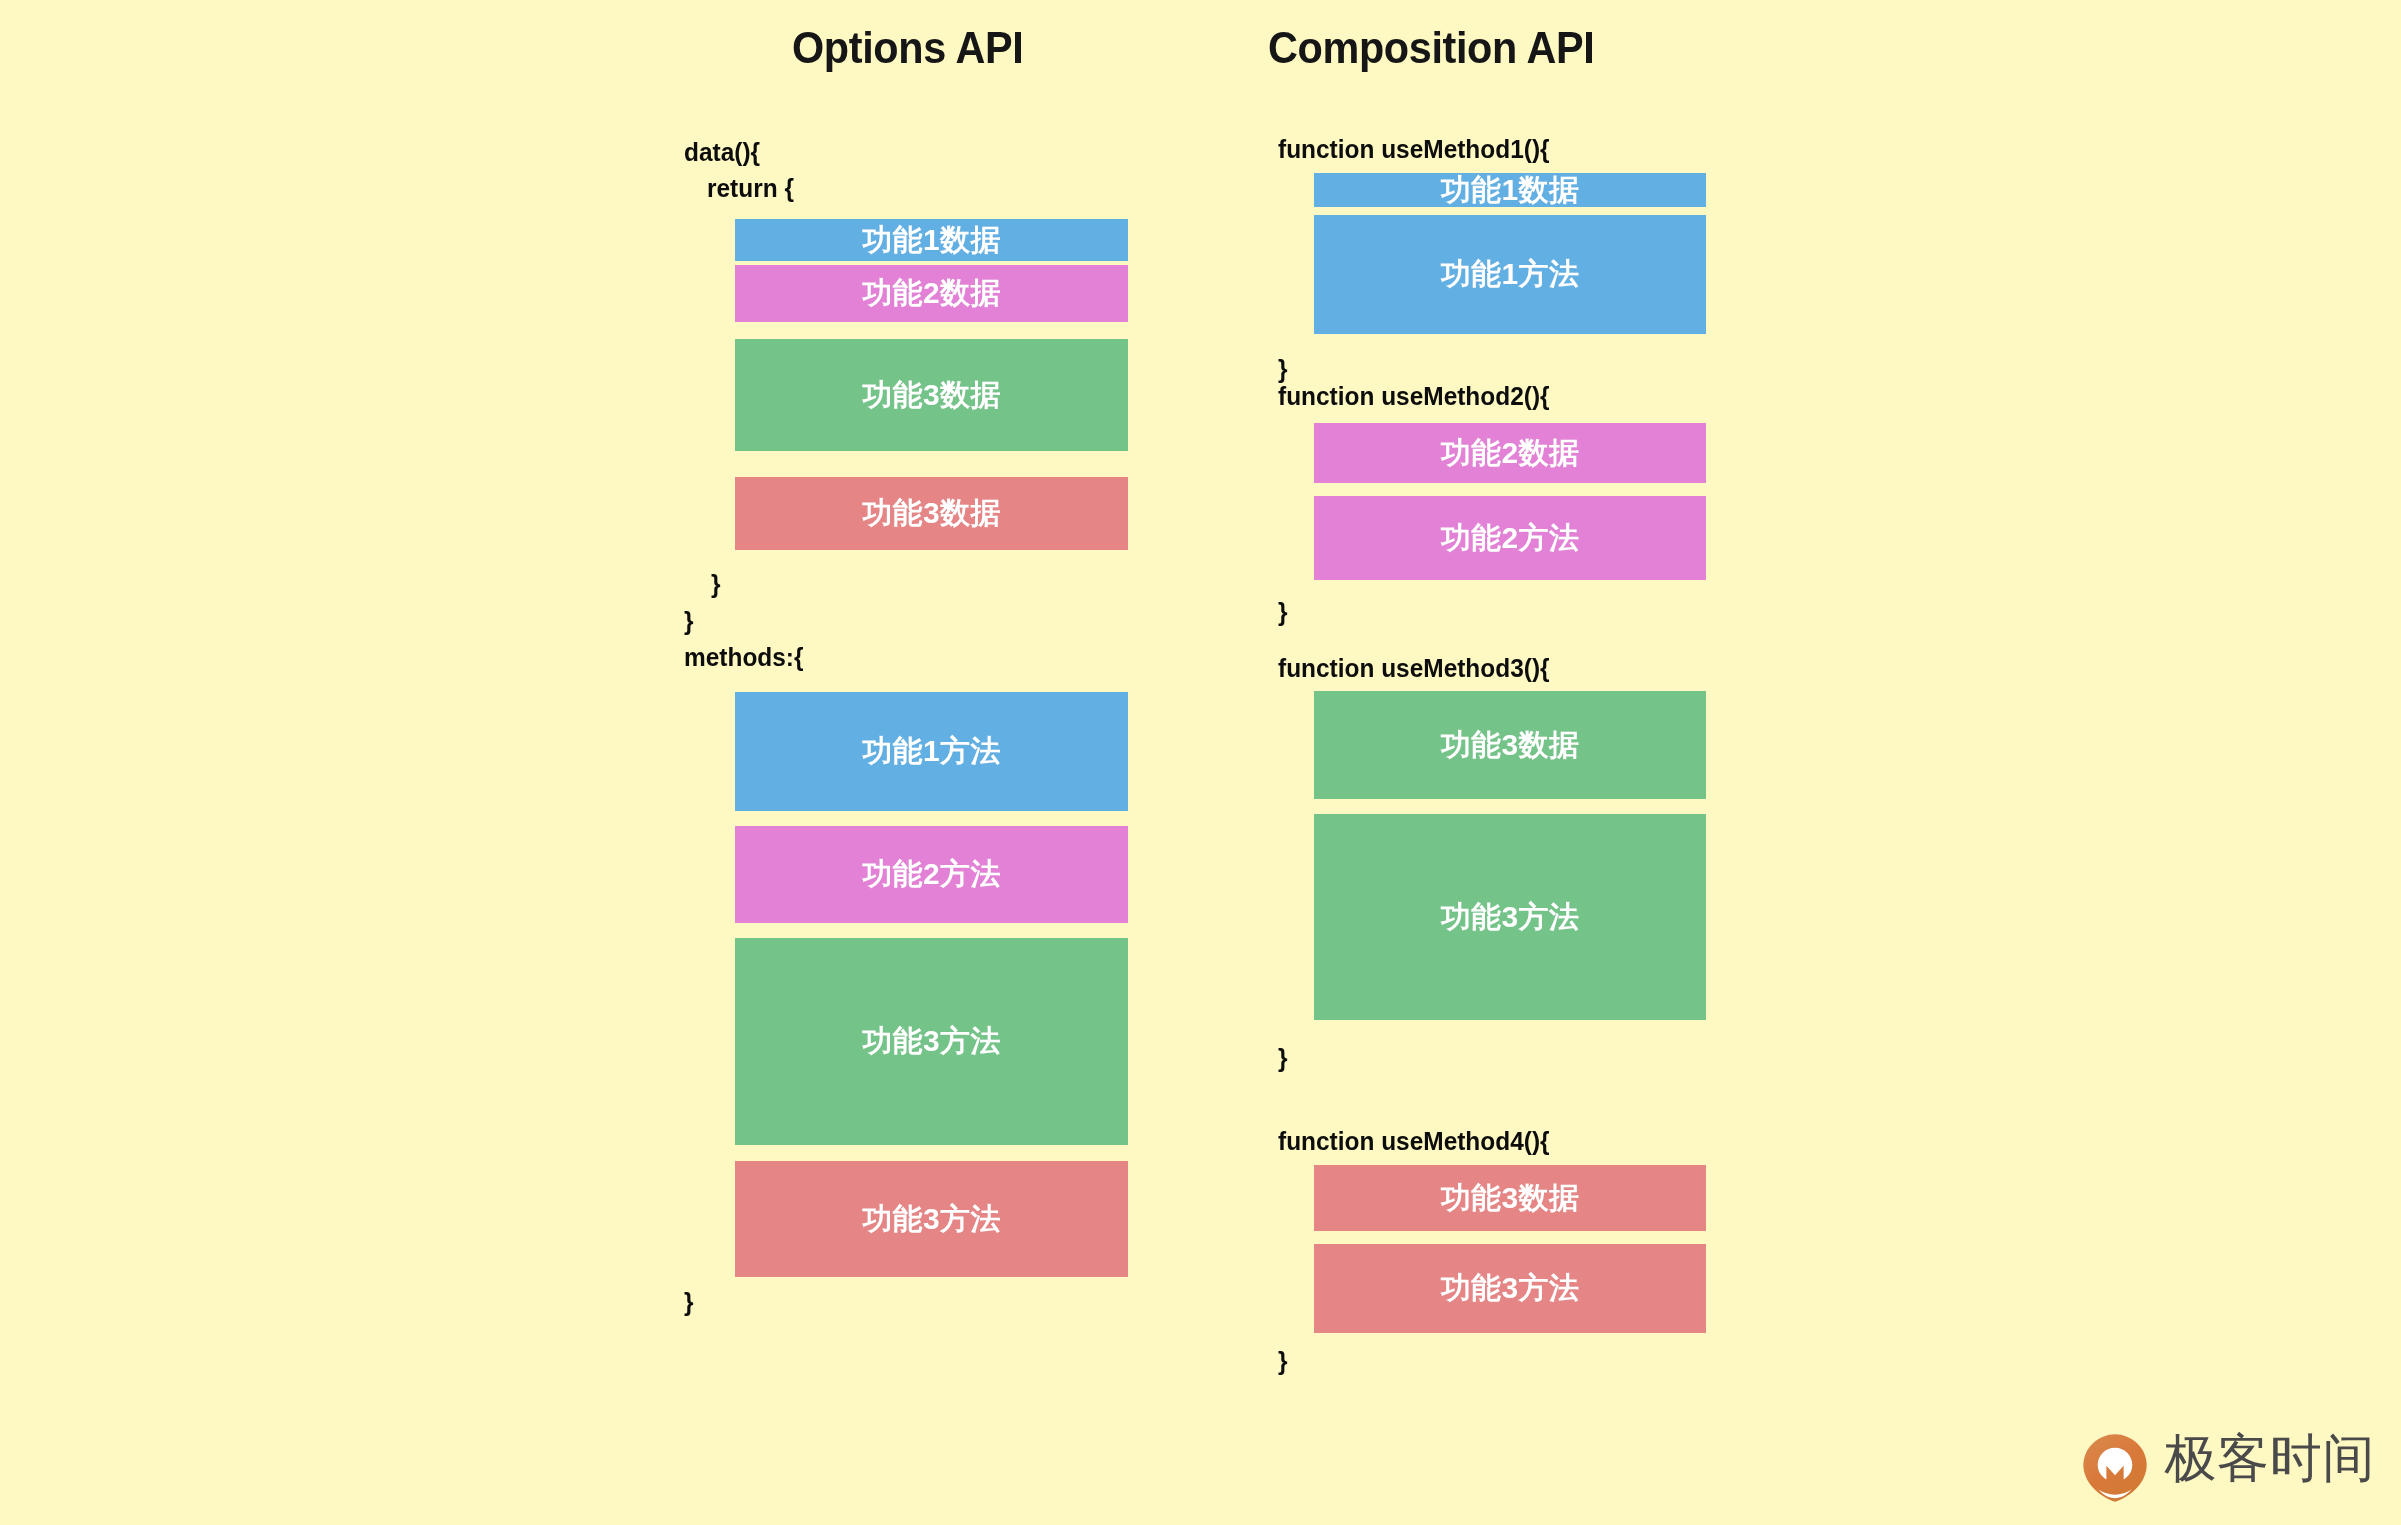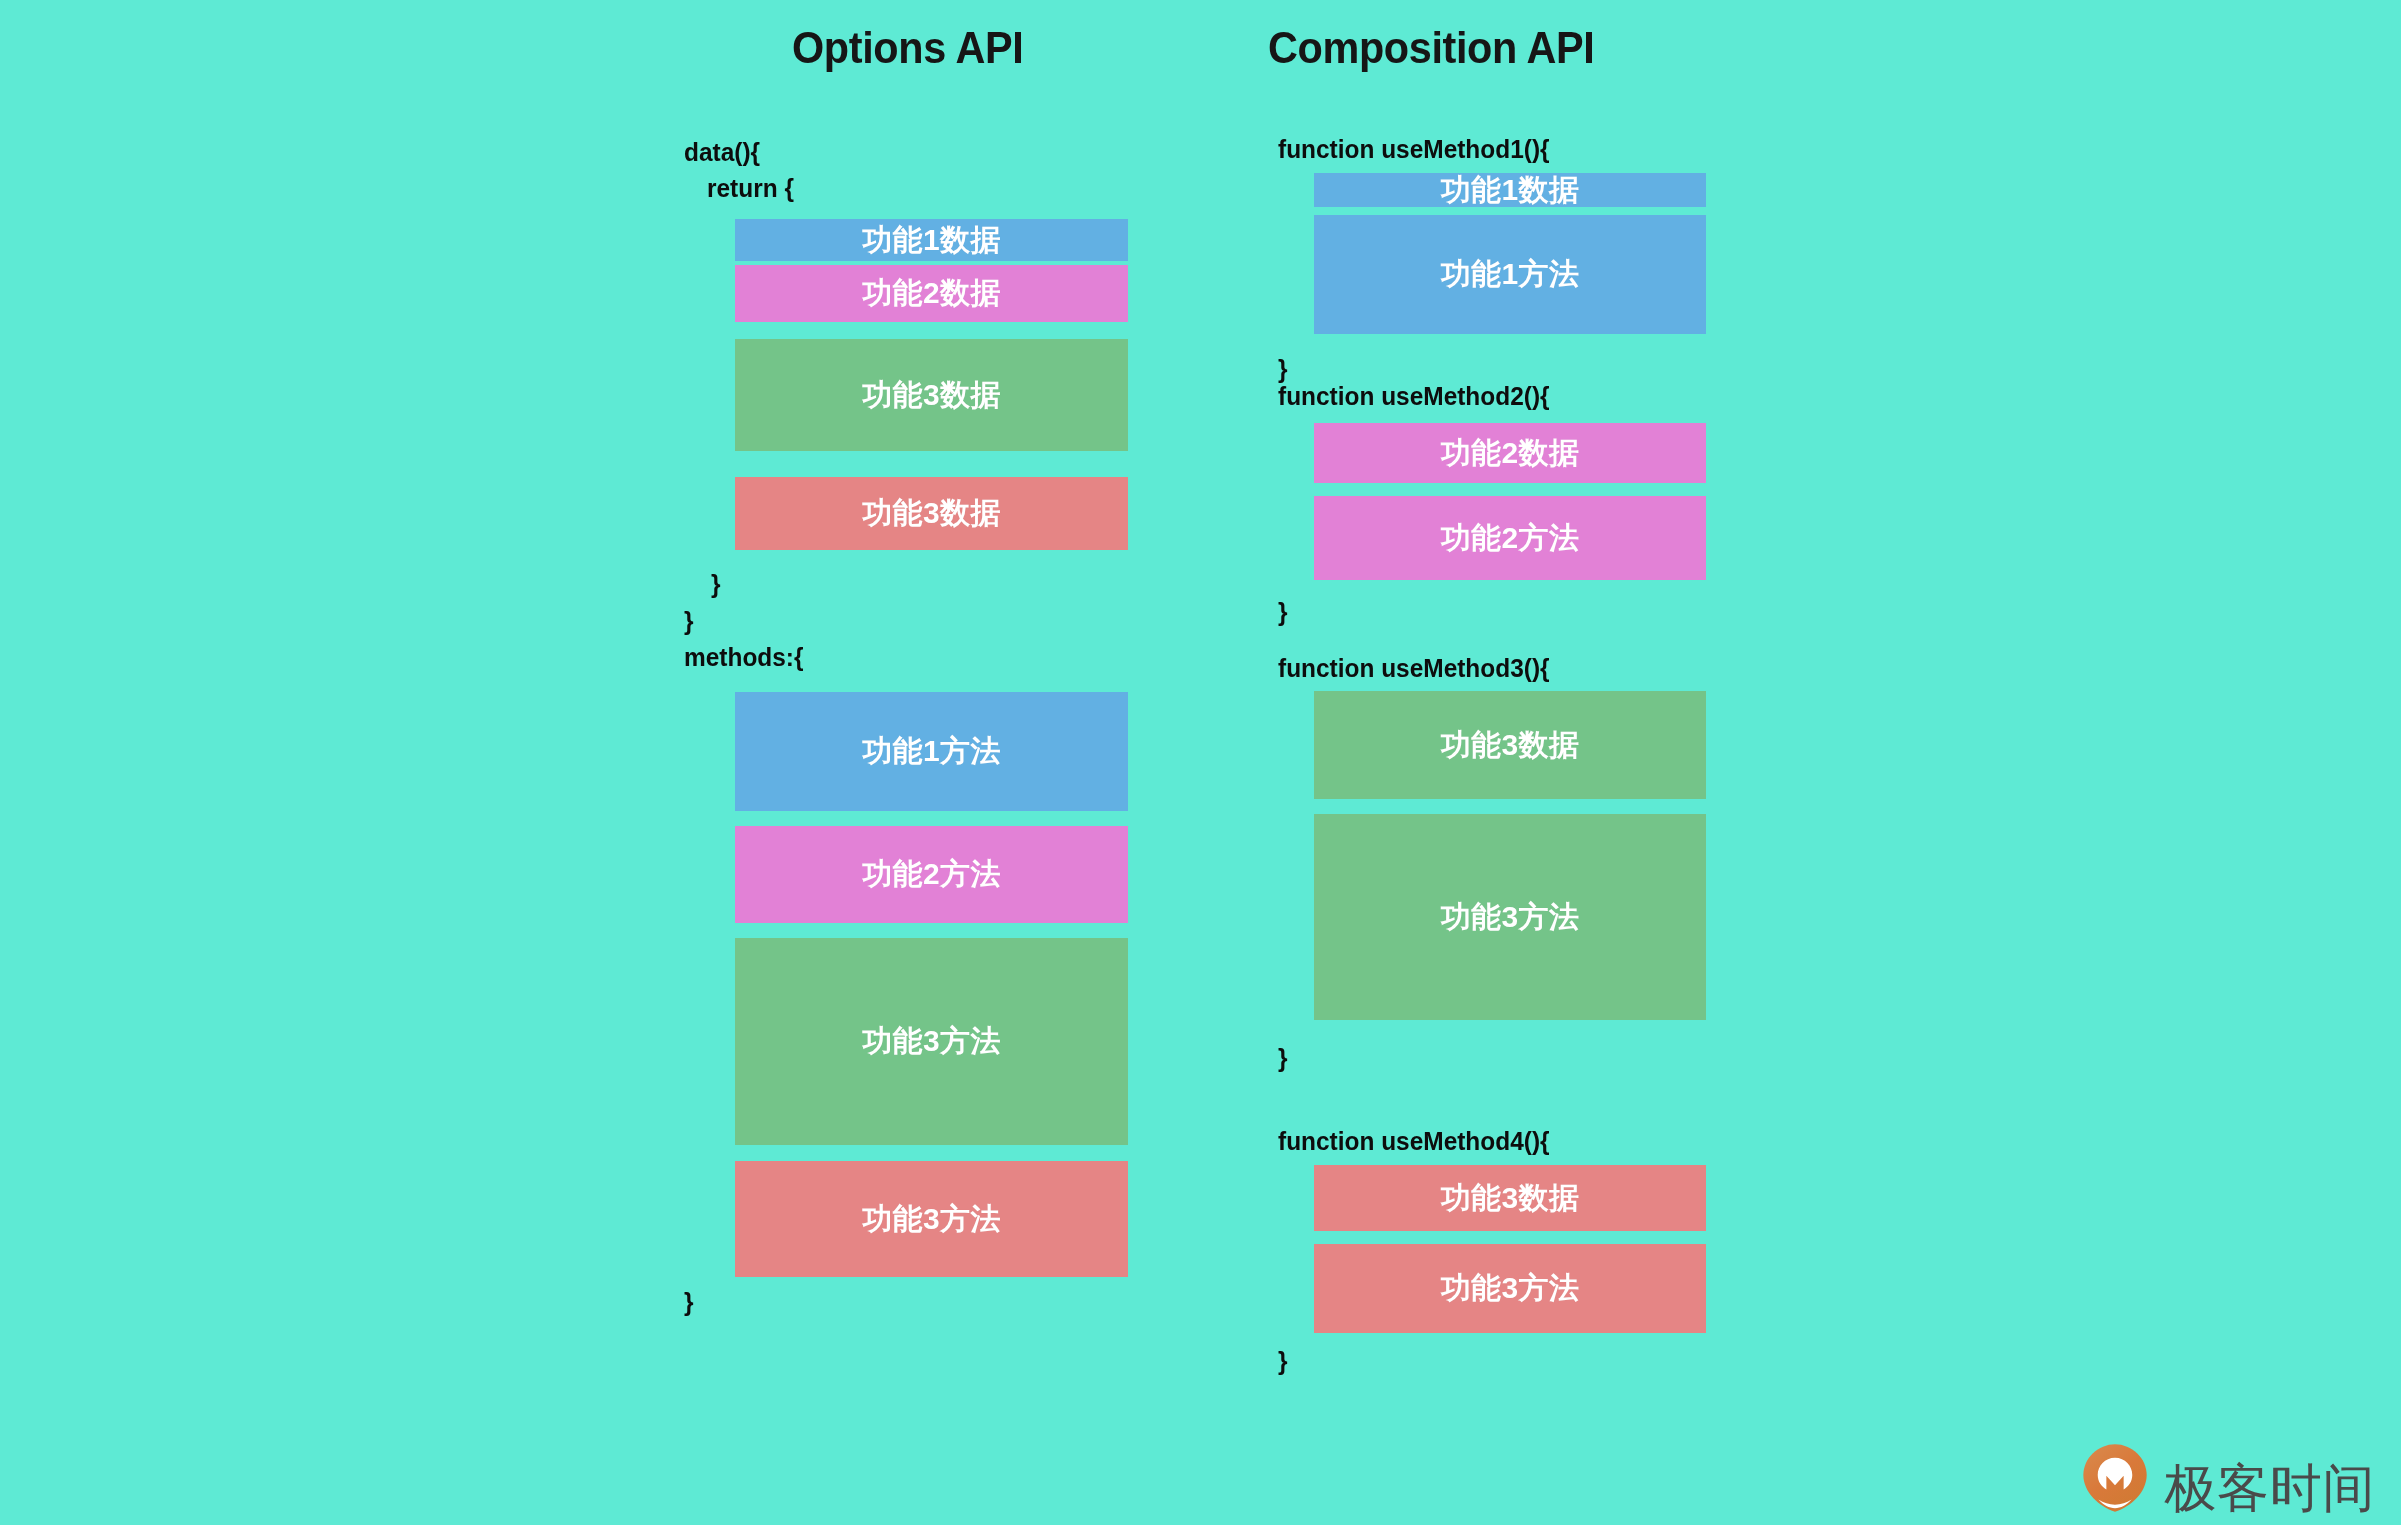"Options API" .canvas { background: #5eead4 -> #fef9c3 }
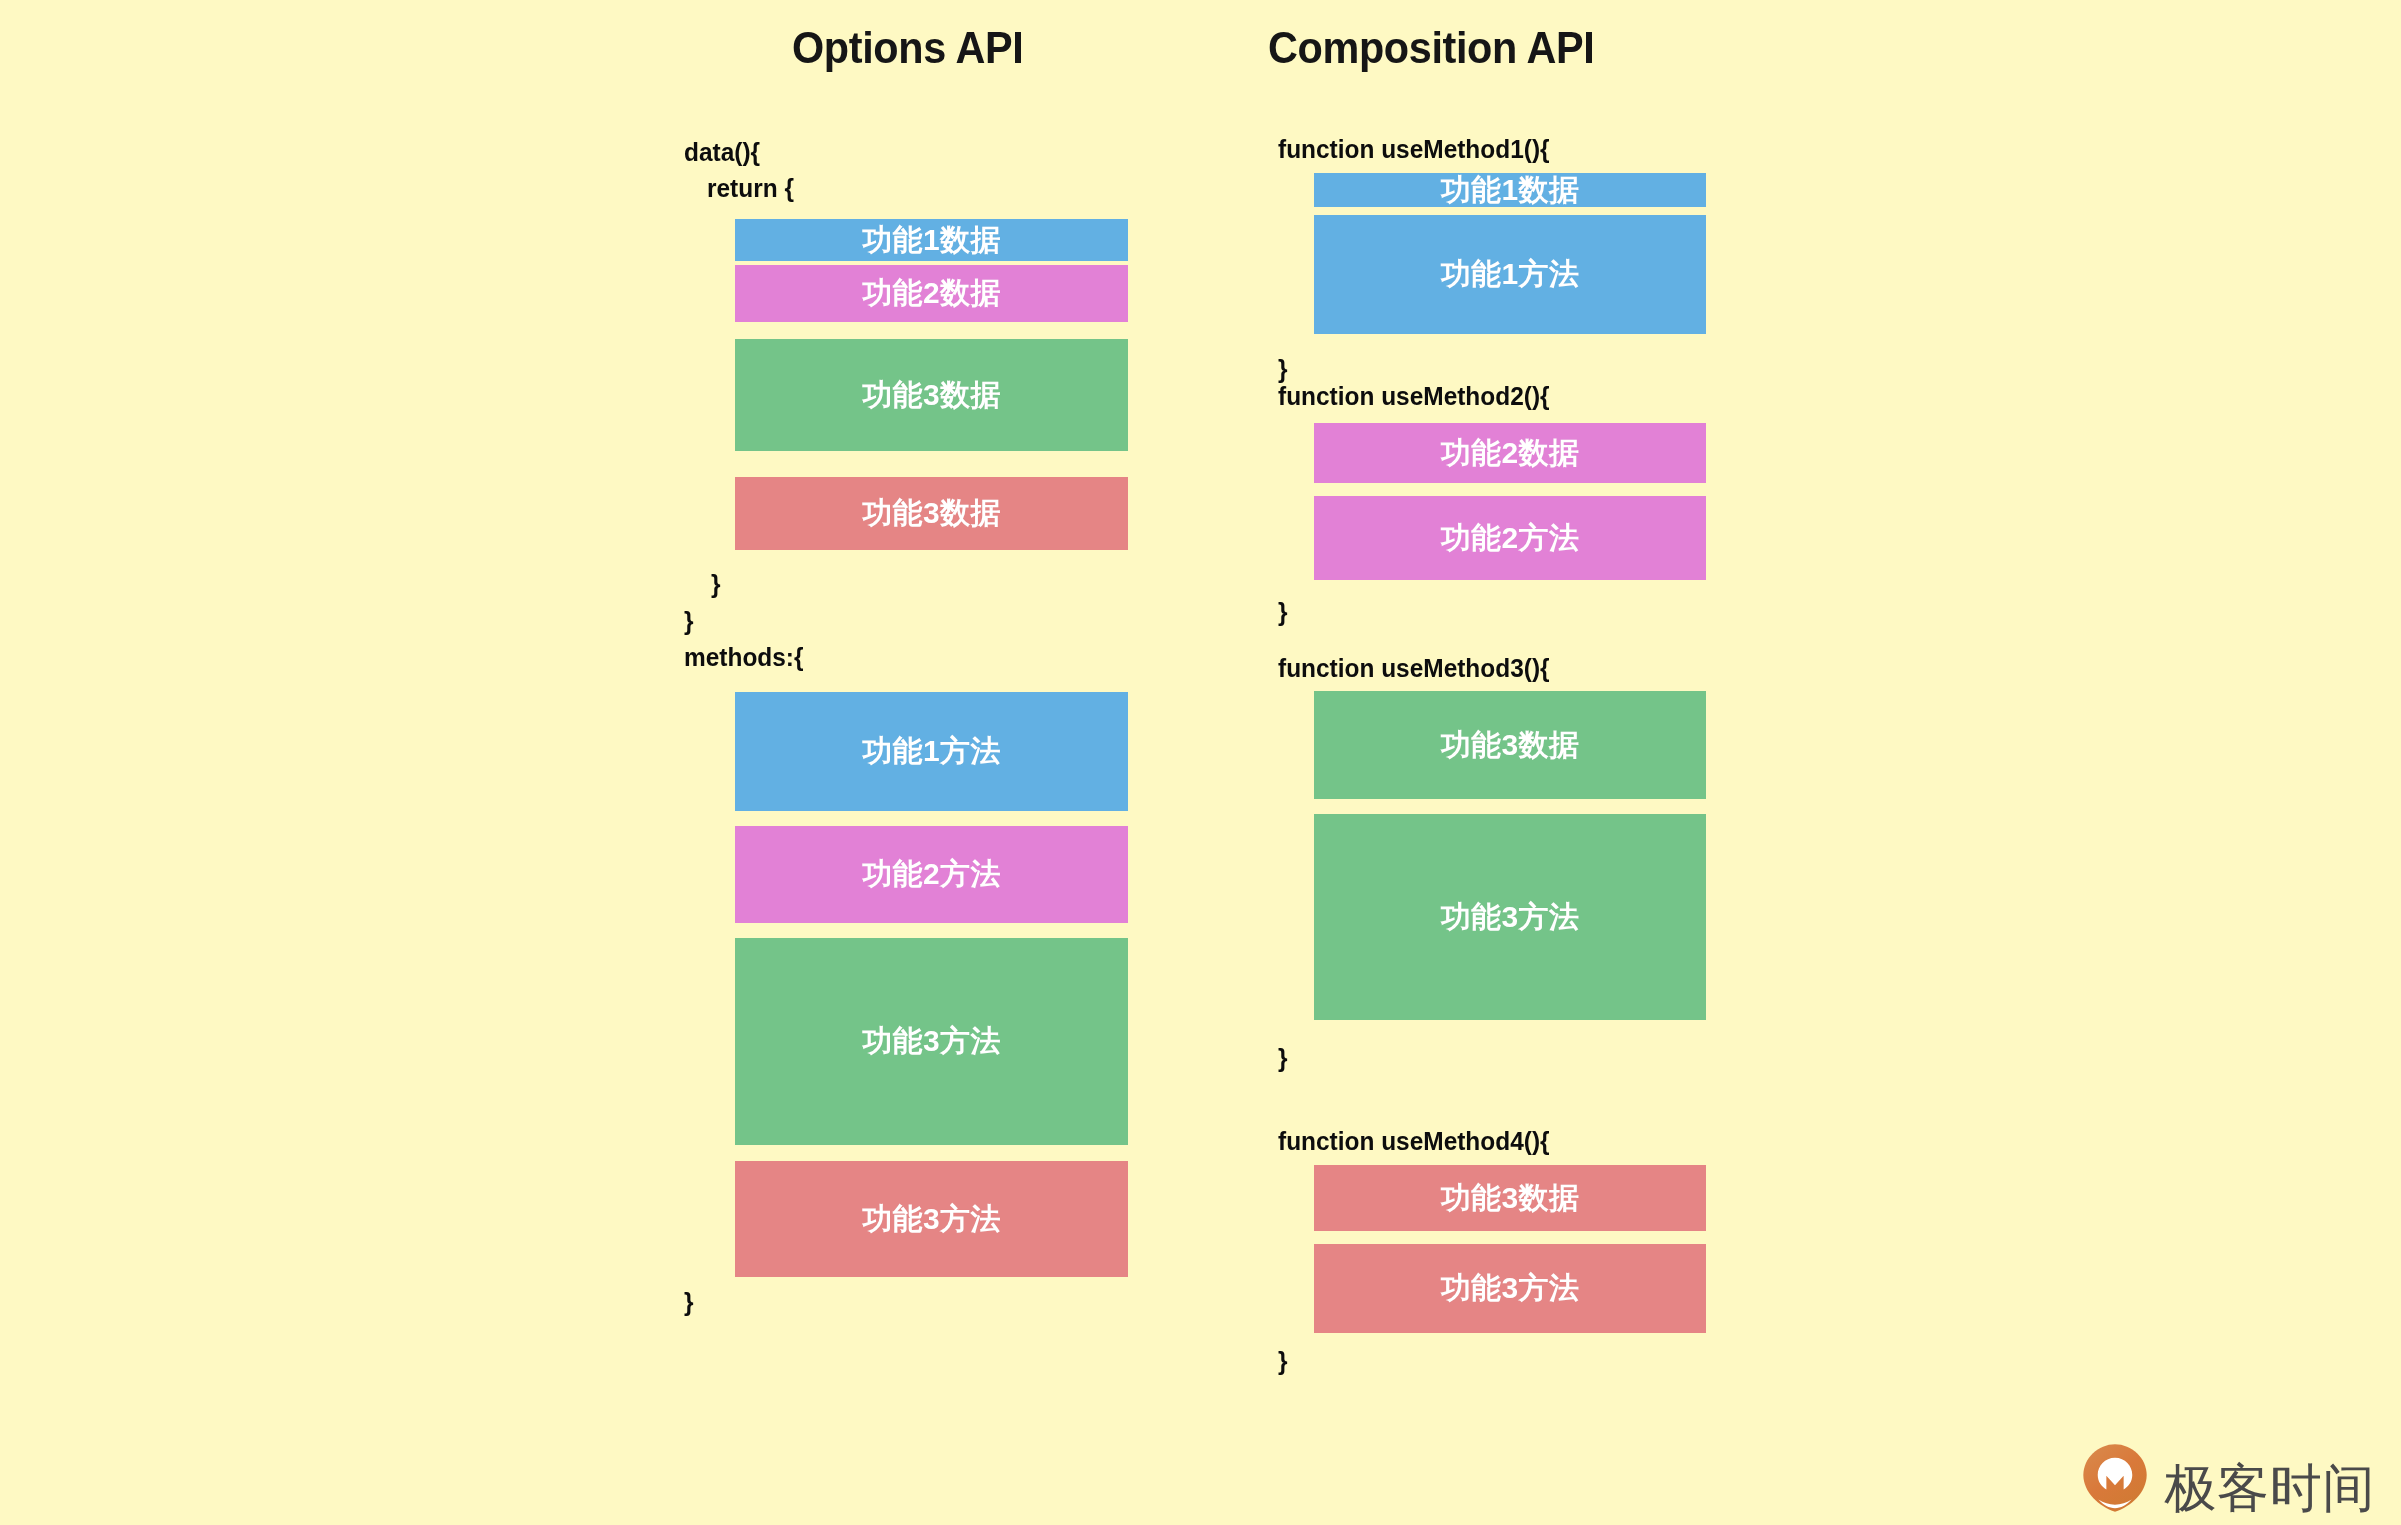"极客时间" #geek-logo { align-items: flex-end -> flex-start }
